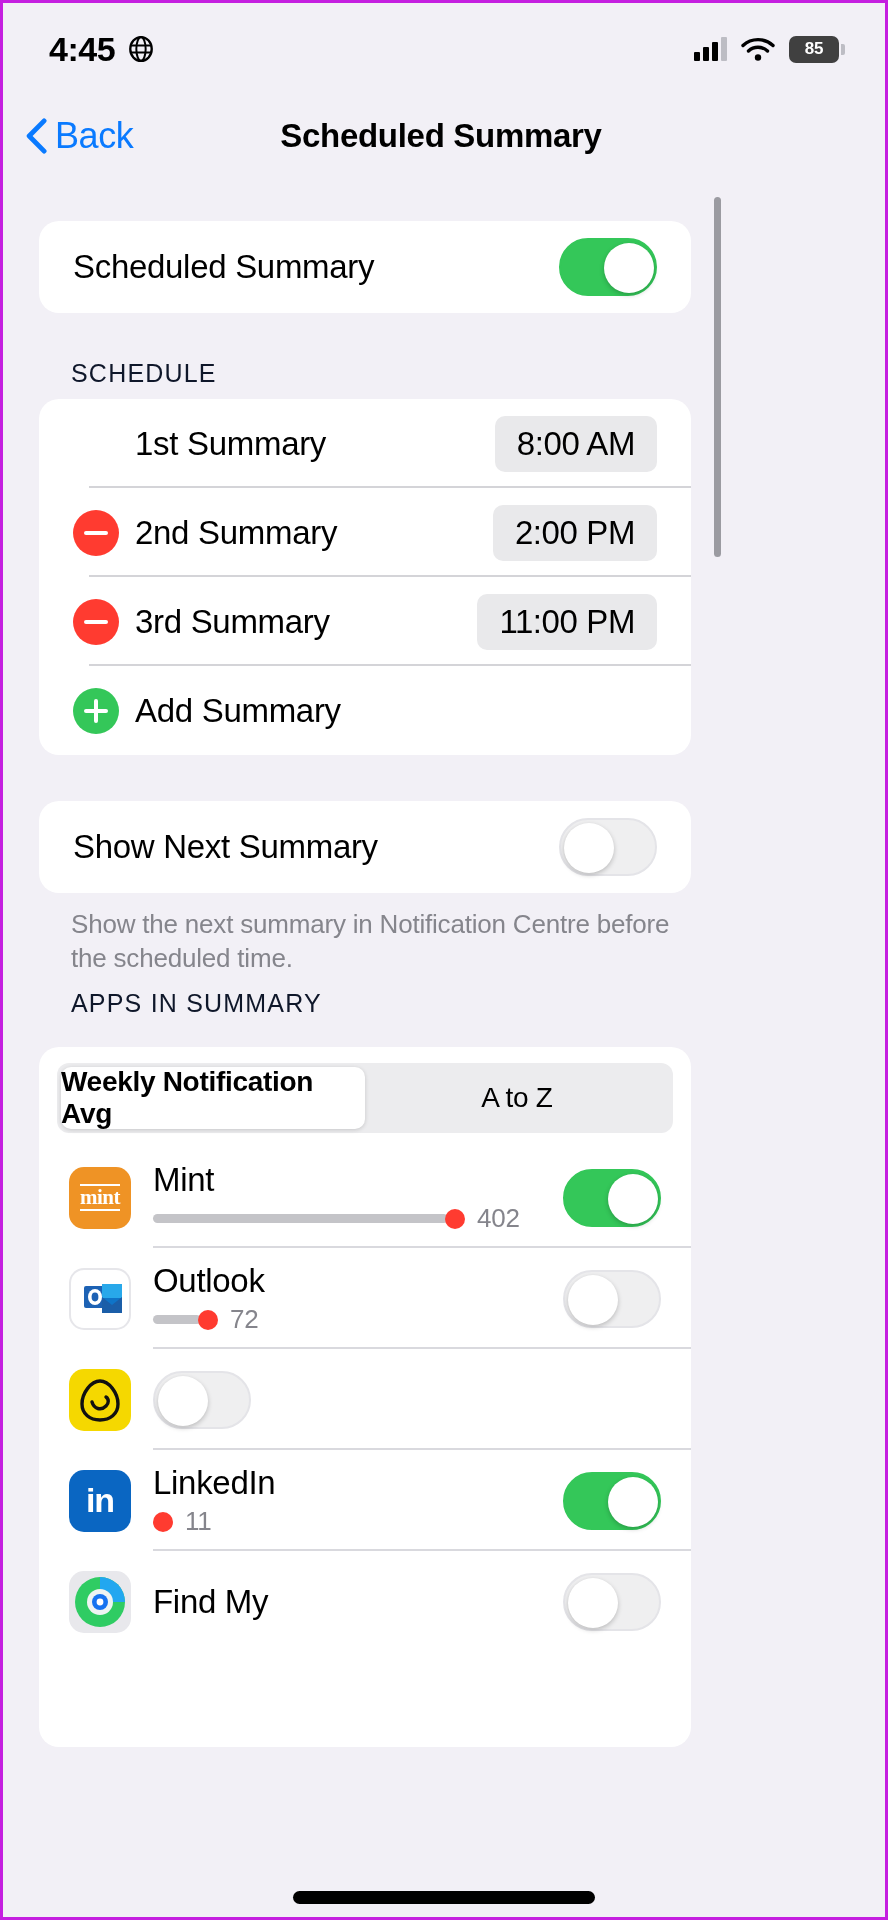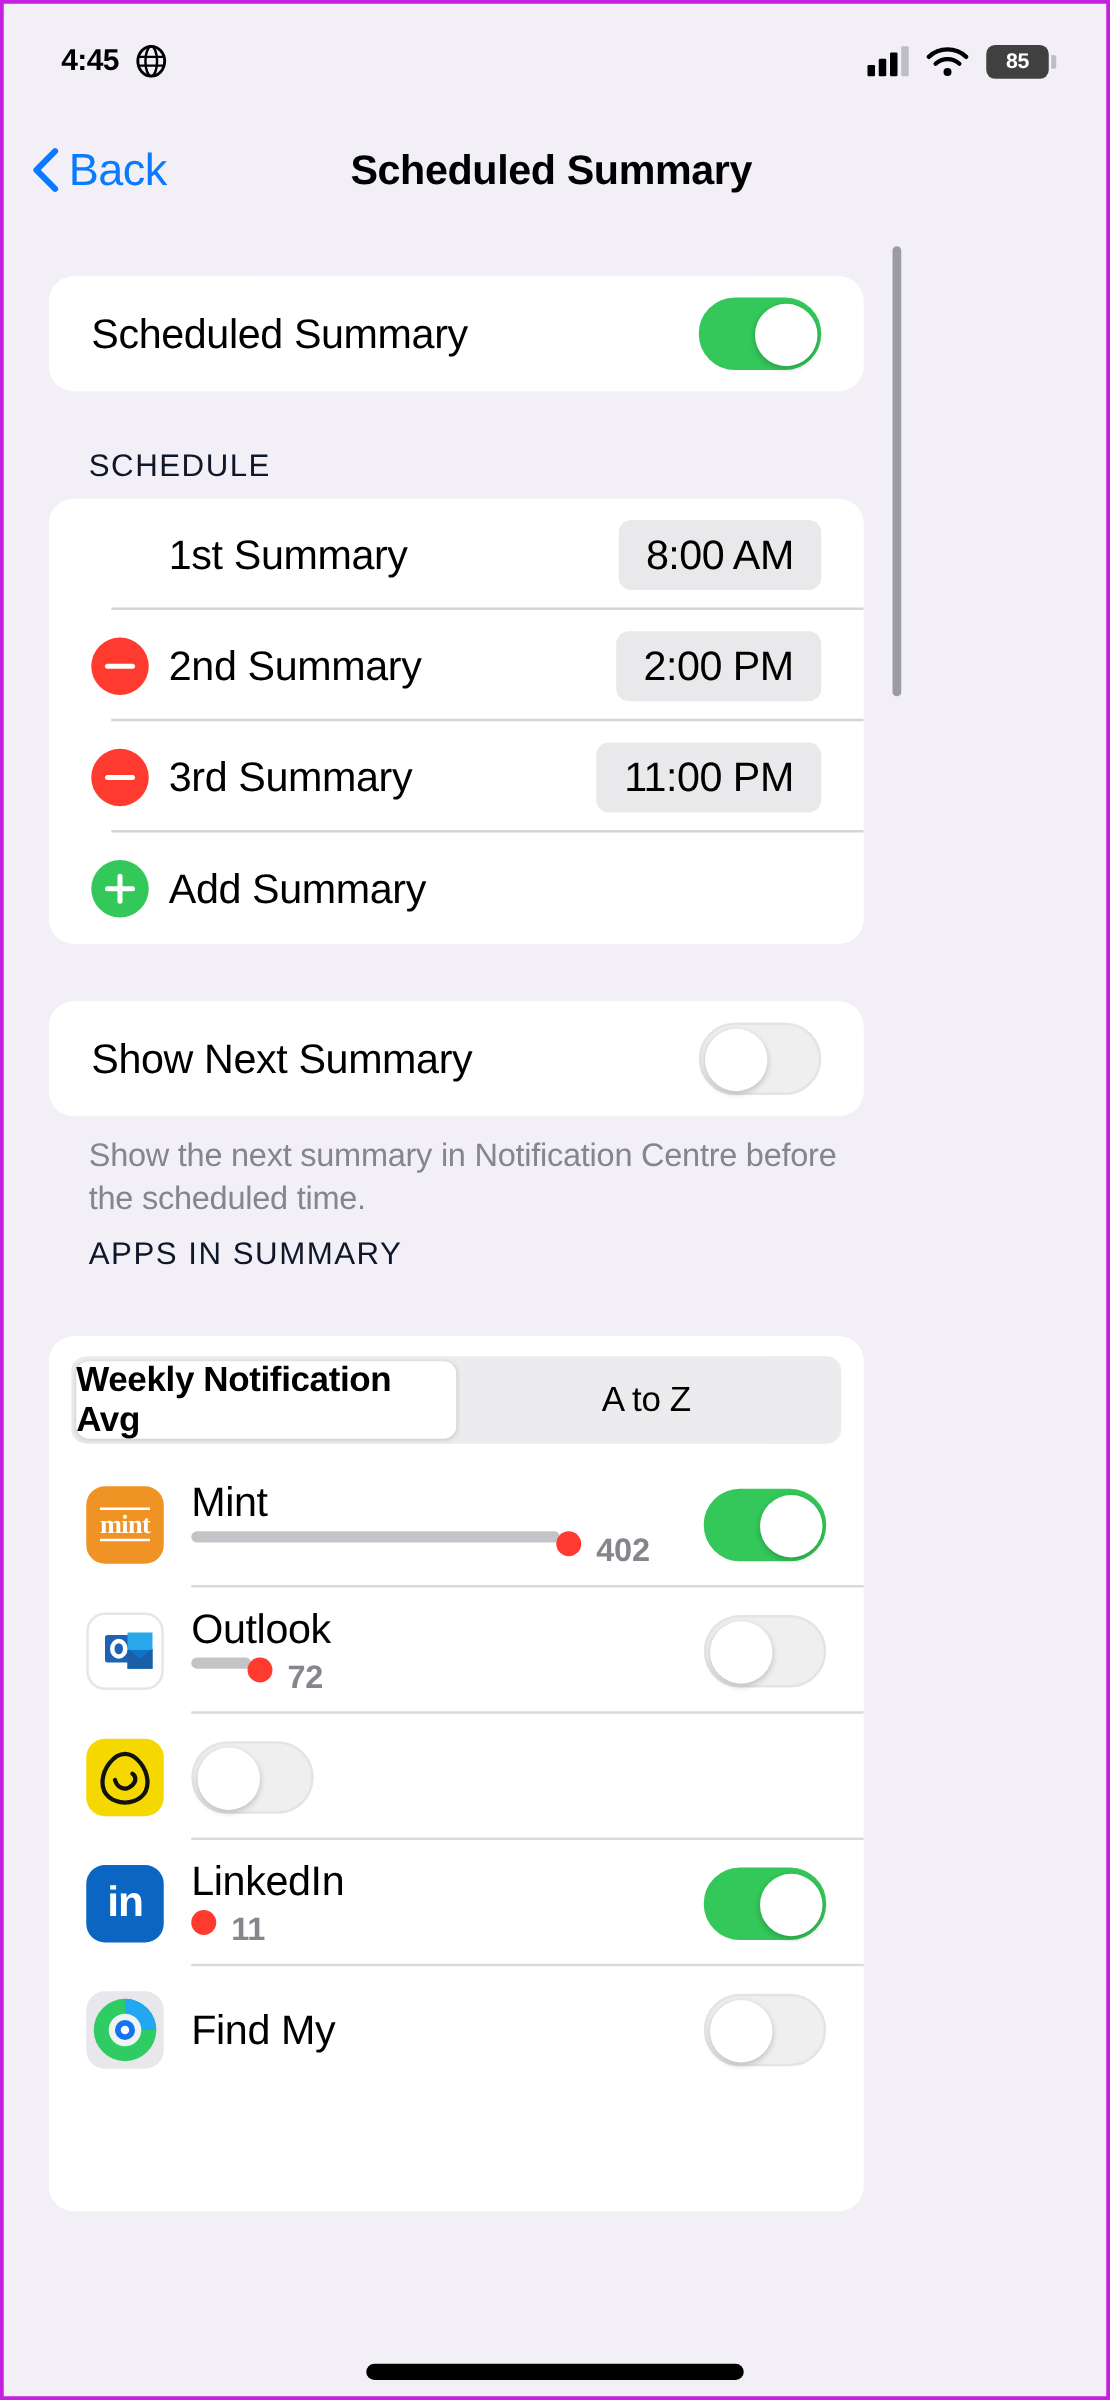"4:45" .sb-time { font-size: 24px -> 34px }
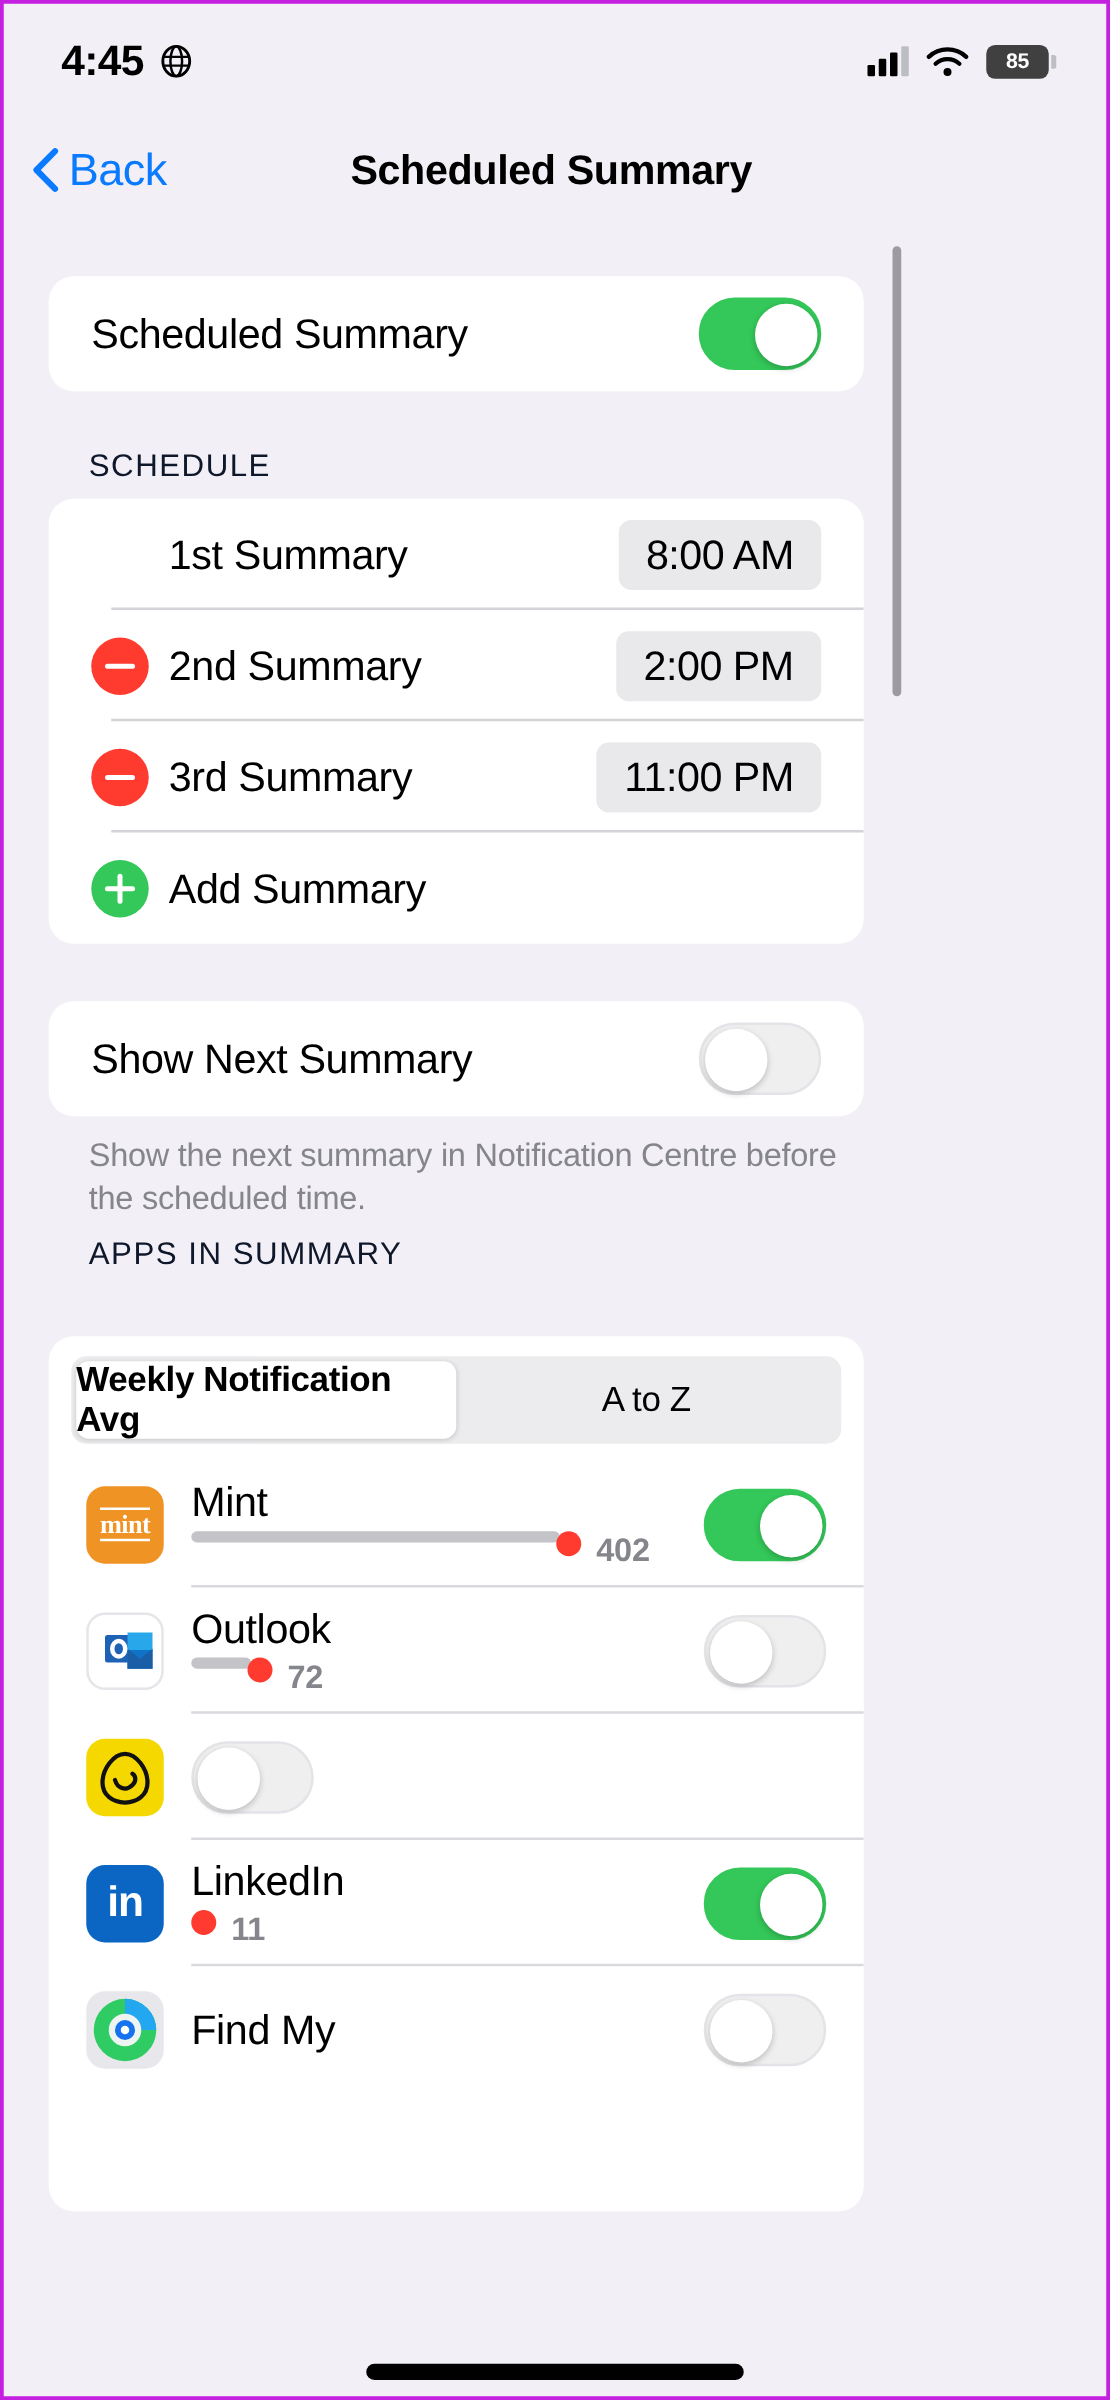"Weekly Notification Avg" div.card { top: 892px -> 870px }
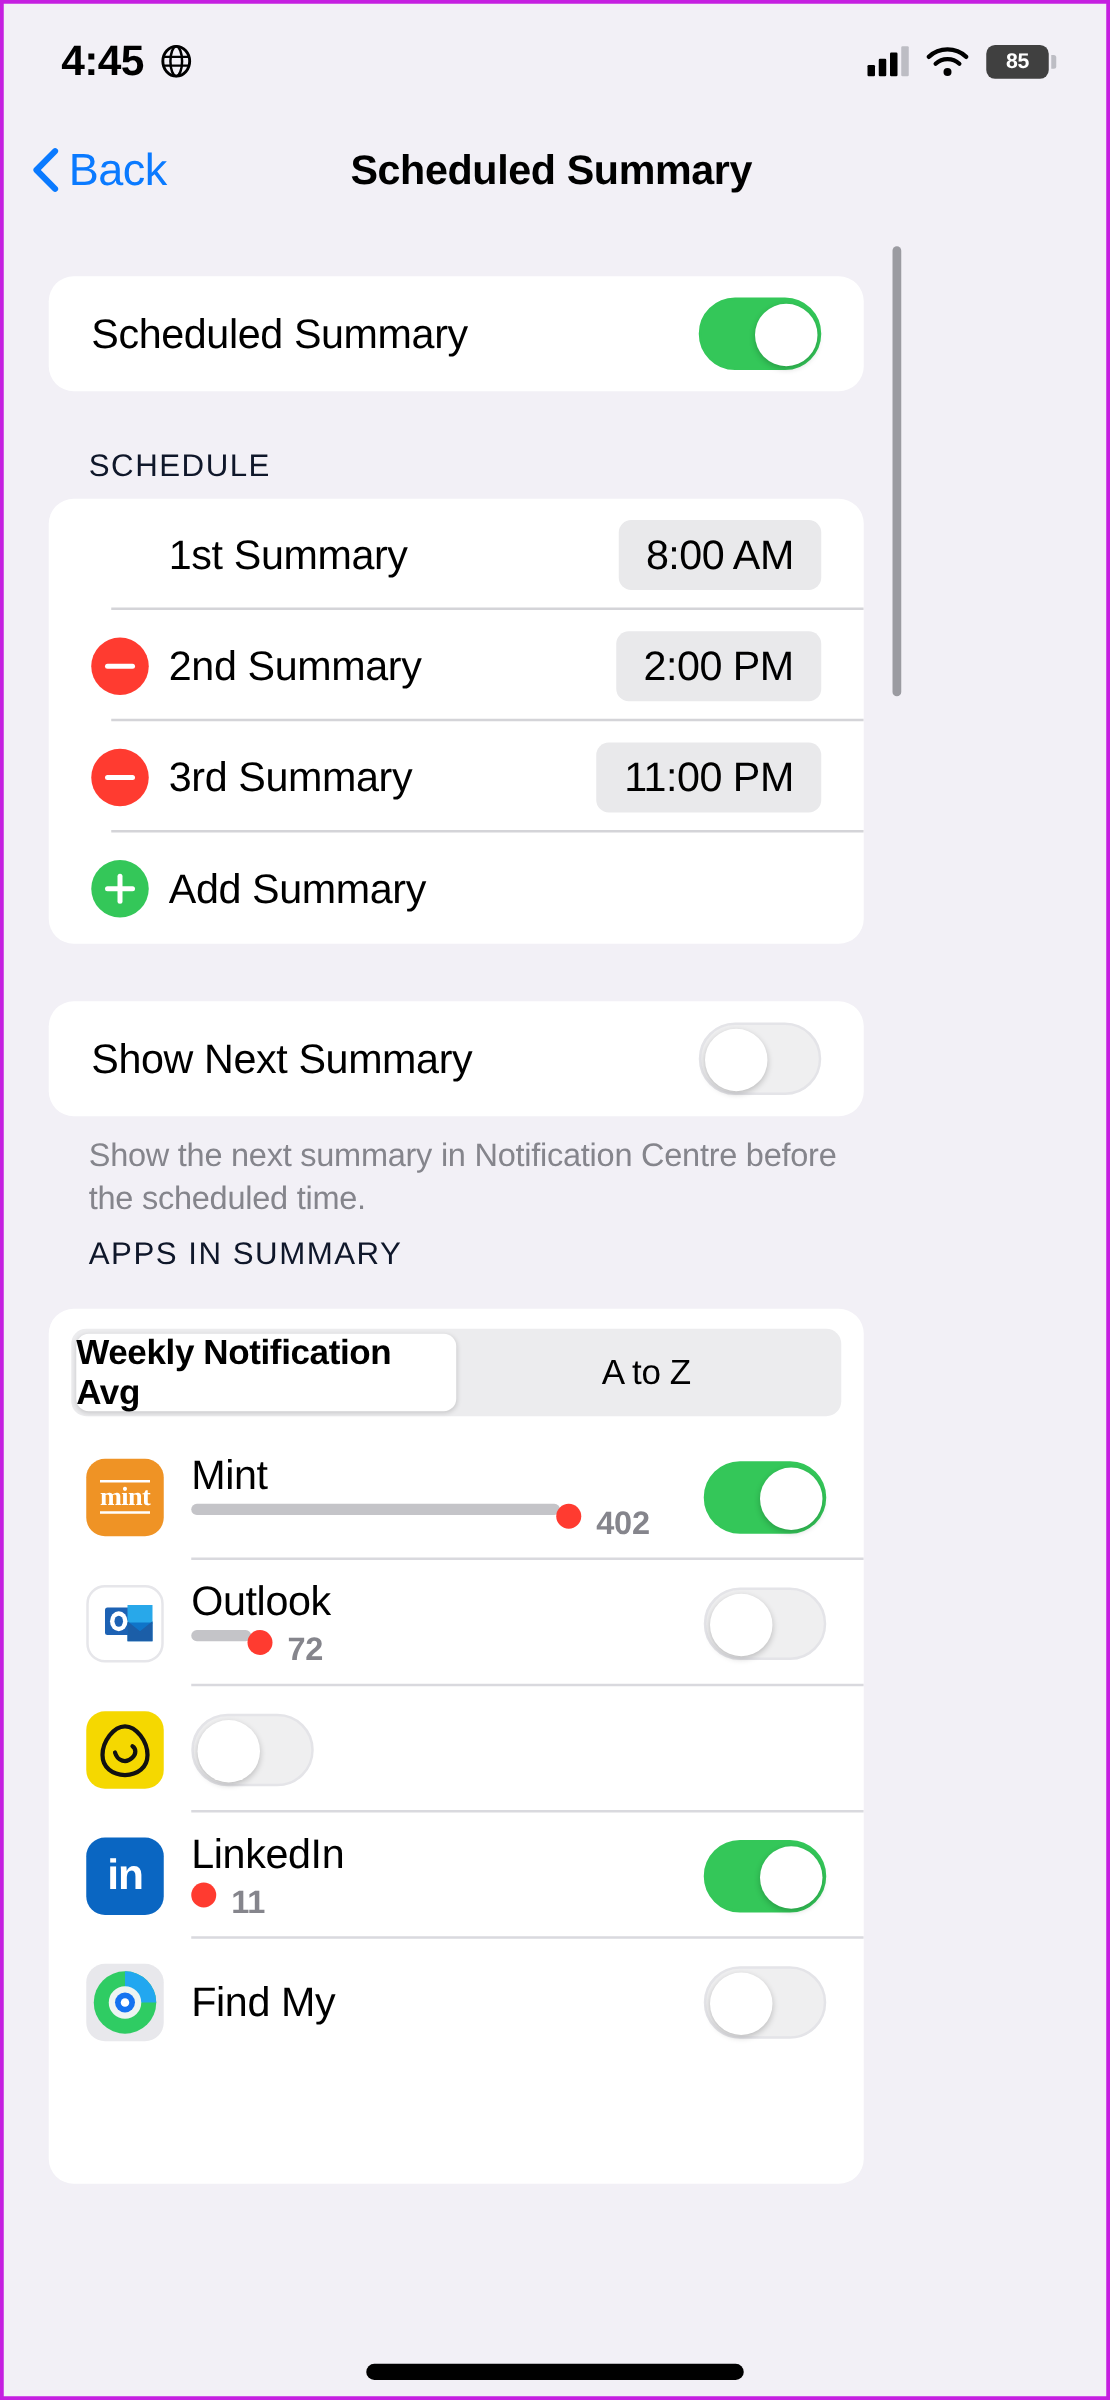"402" .meter { align-items: none -> center; font-weight: bold -> none }
